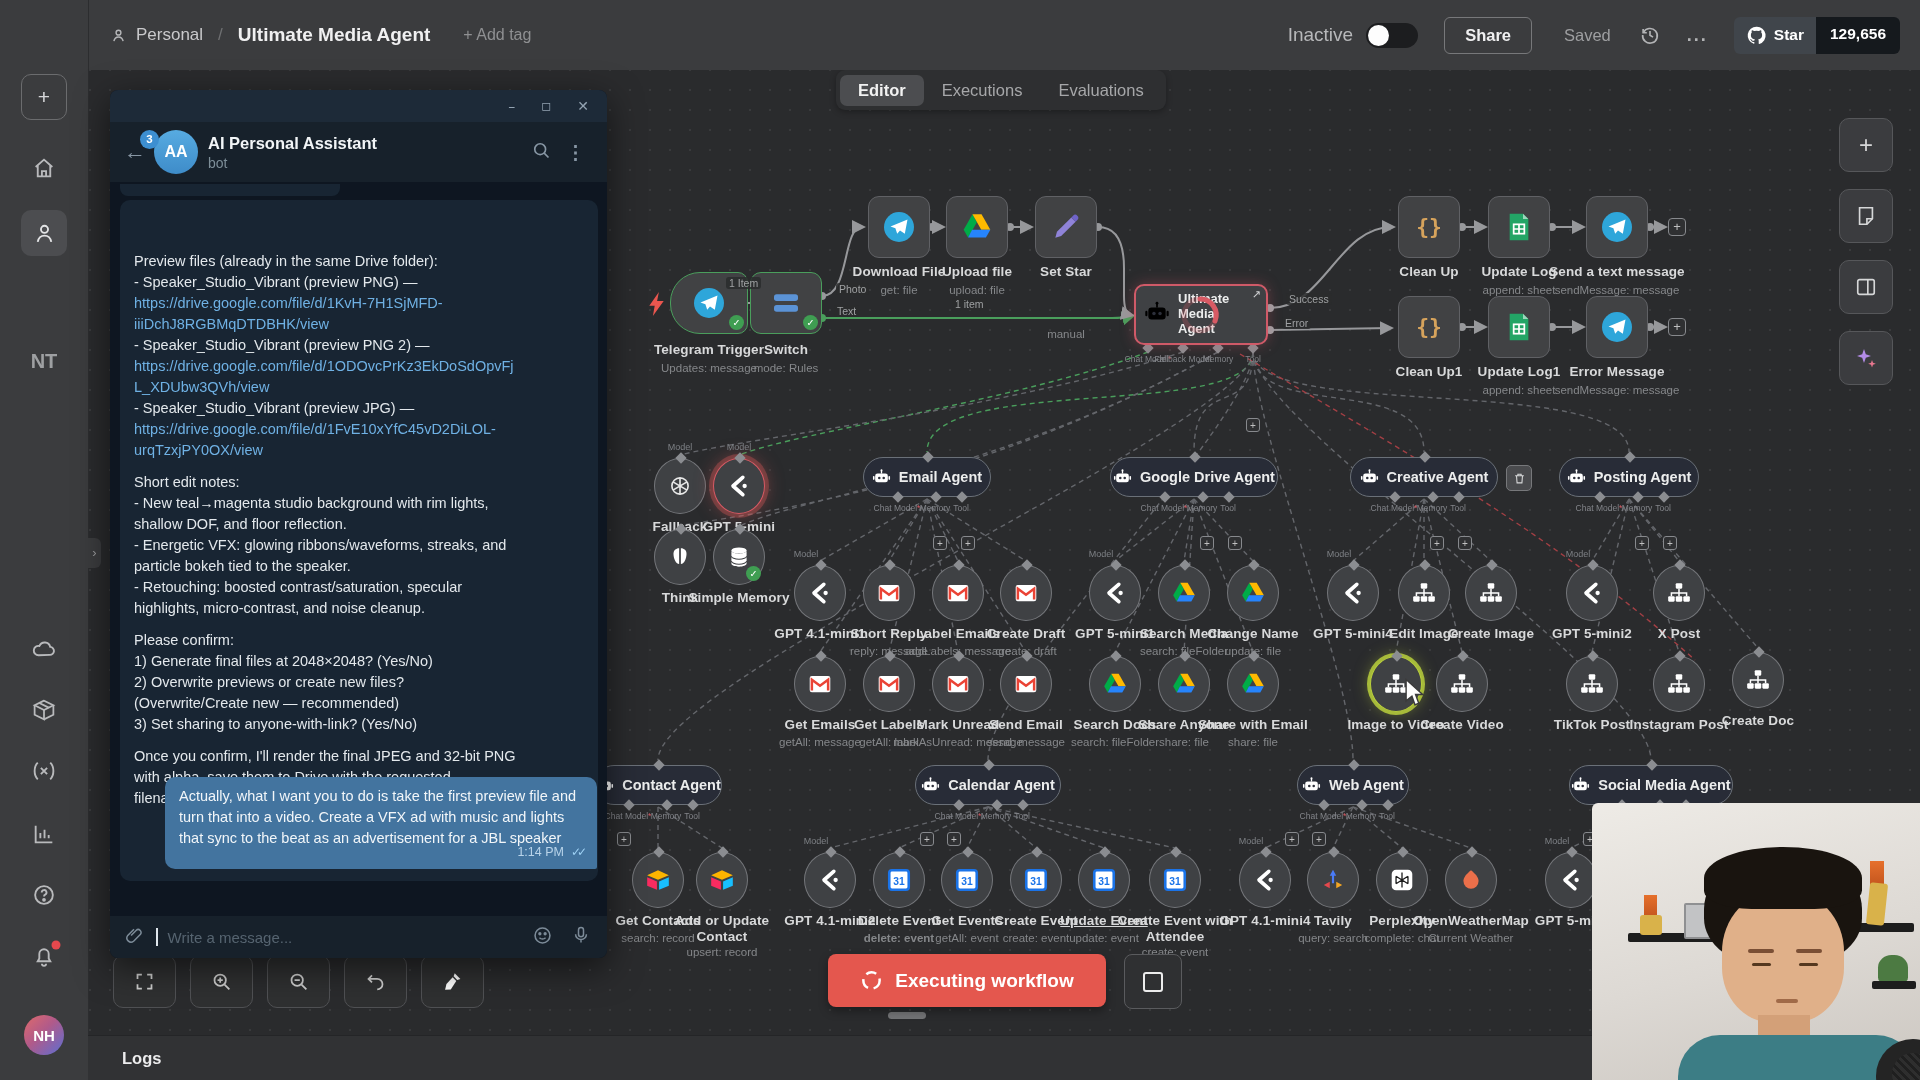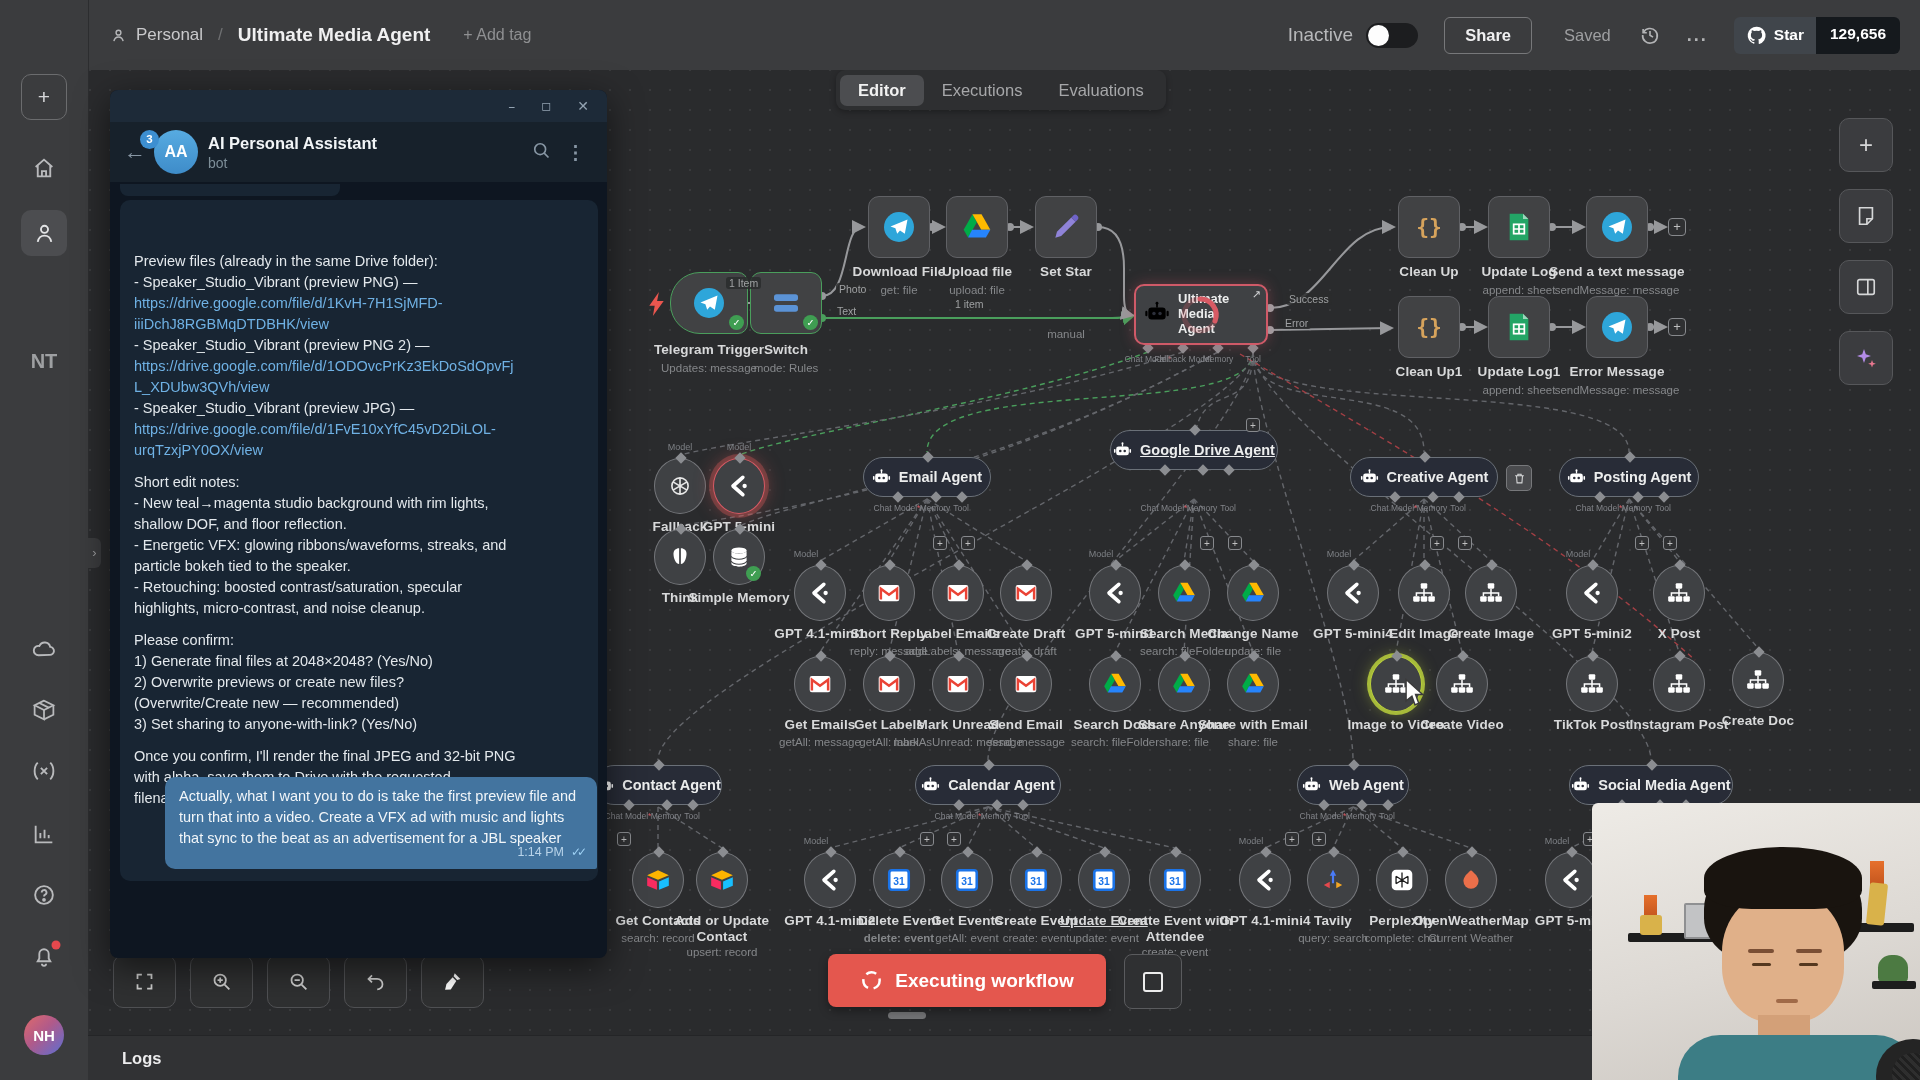"Google Drive Agent" div.pill { text-decoration: underline -> none; top: 430px -> 457px }
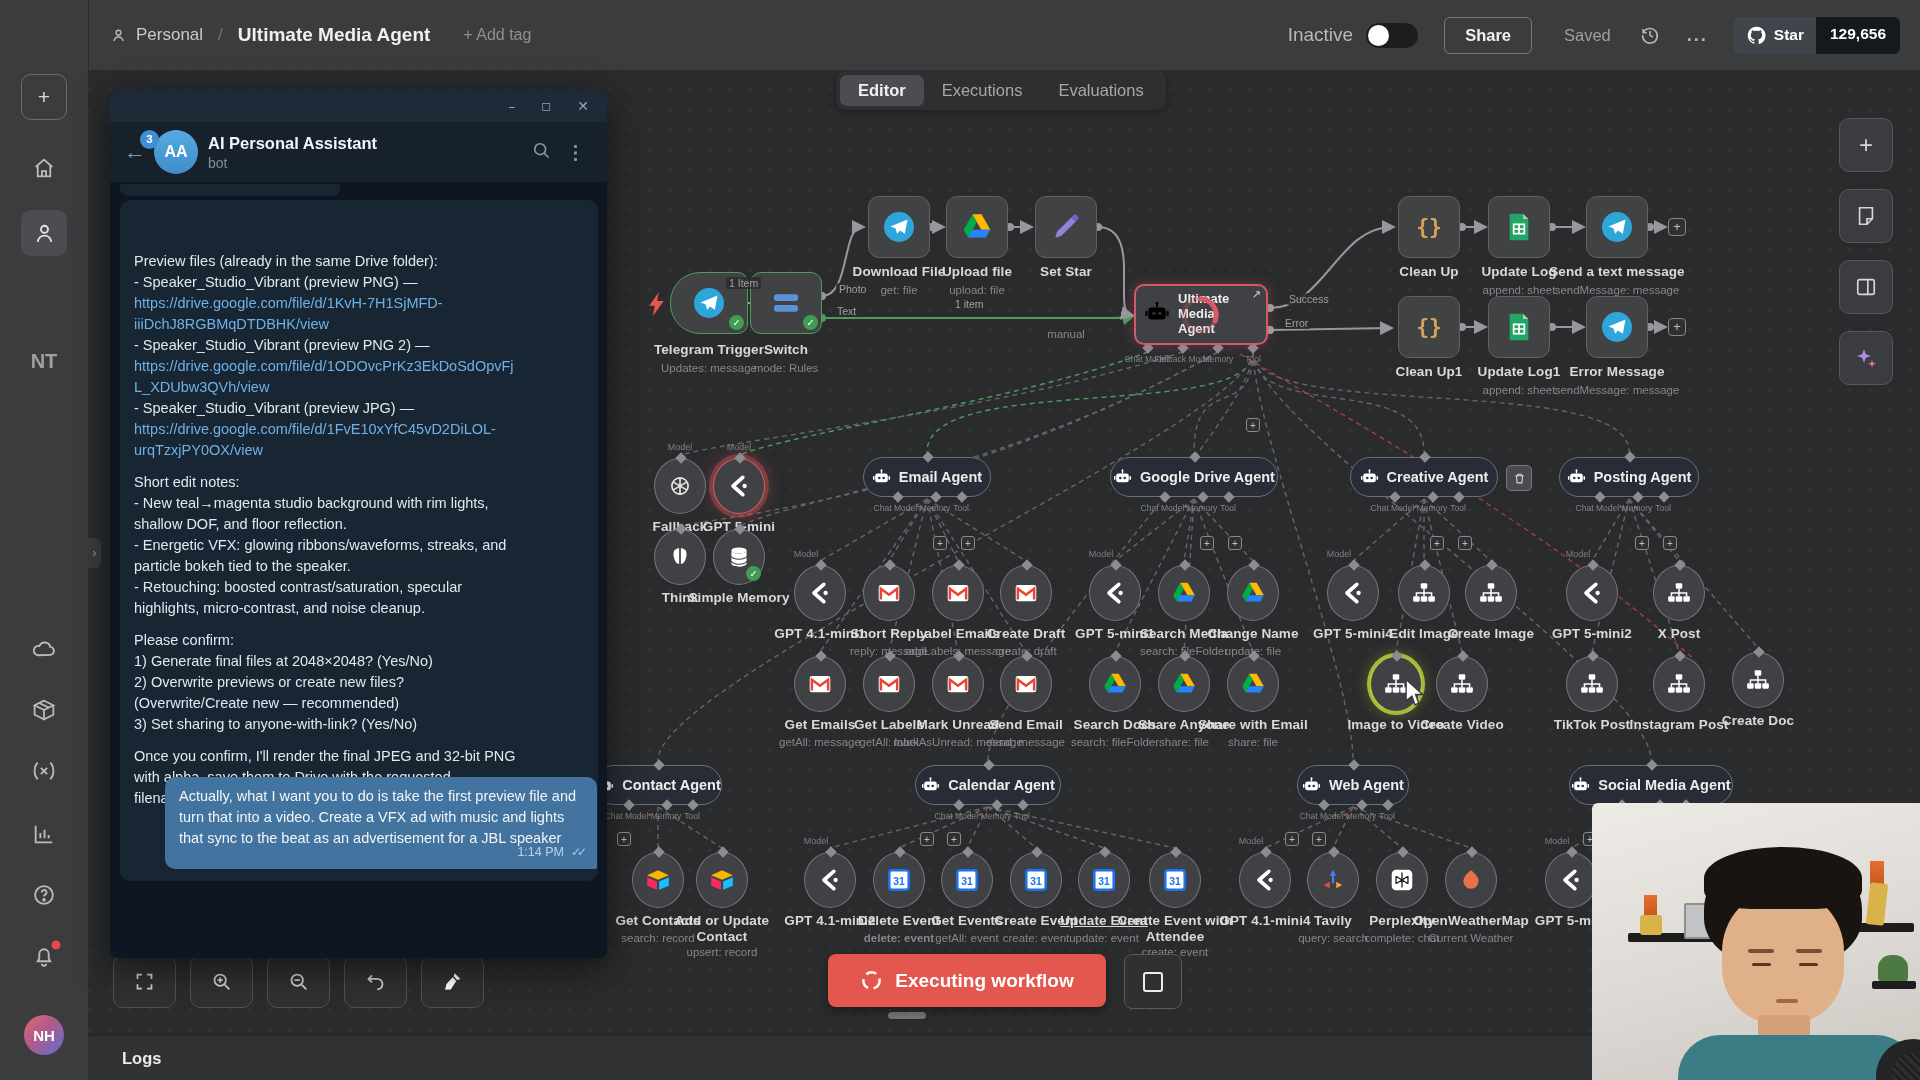"Write a message..." div { html: none -> <div> <span> <svg> <path></path> </svg></span> <span></span> <span>Write a message...</span> <span> <svg> <circle></circle> <circle></circle> <circle></circle> <path></path> </svg></span> <span> <svg> <rect></rect> <path></path> </svg></span> </div> }
